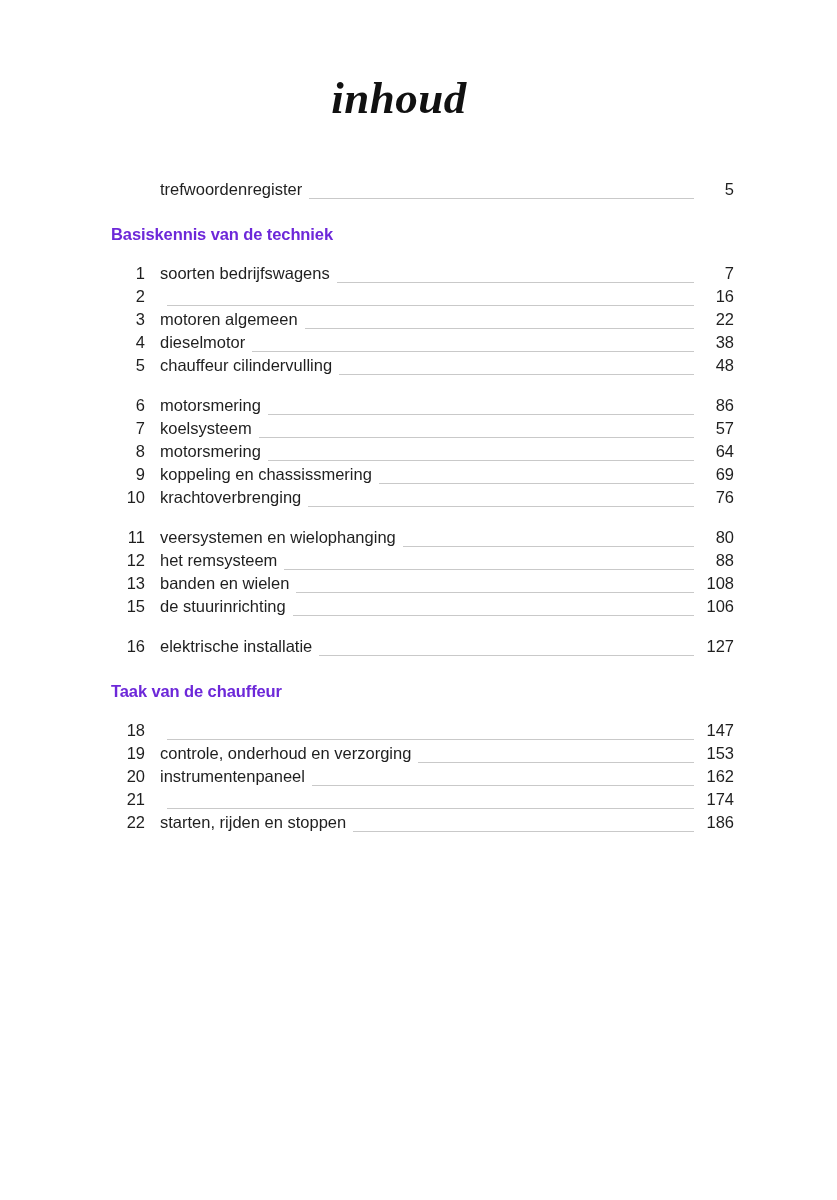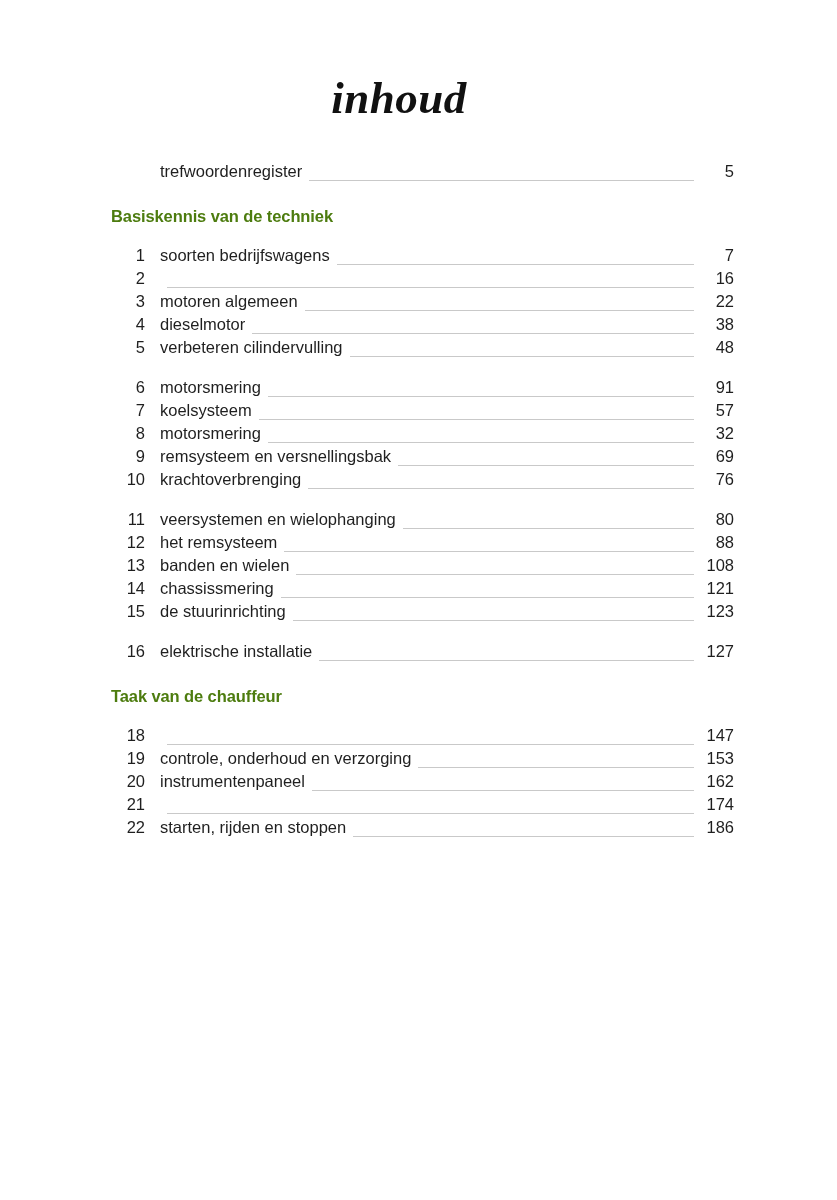"trefwoordenregister" .toc { top: 162px -> 180px }
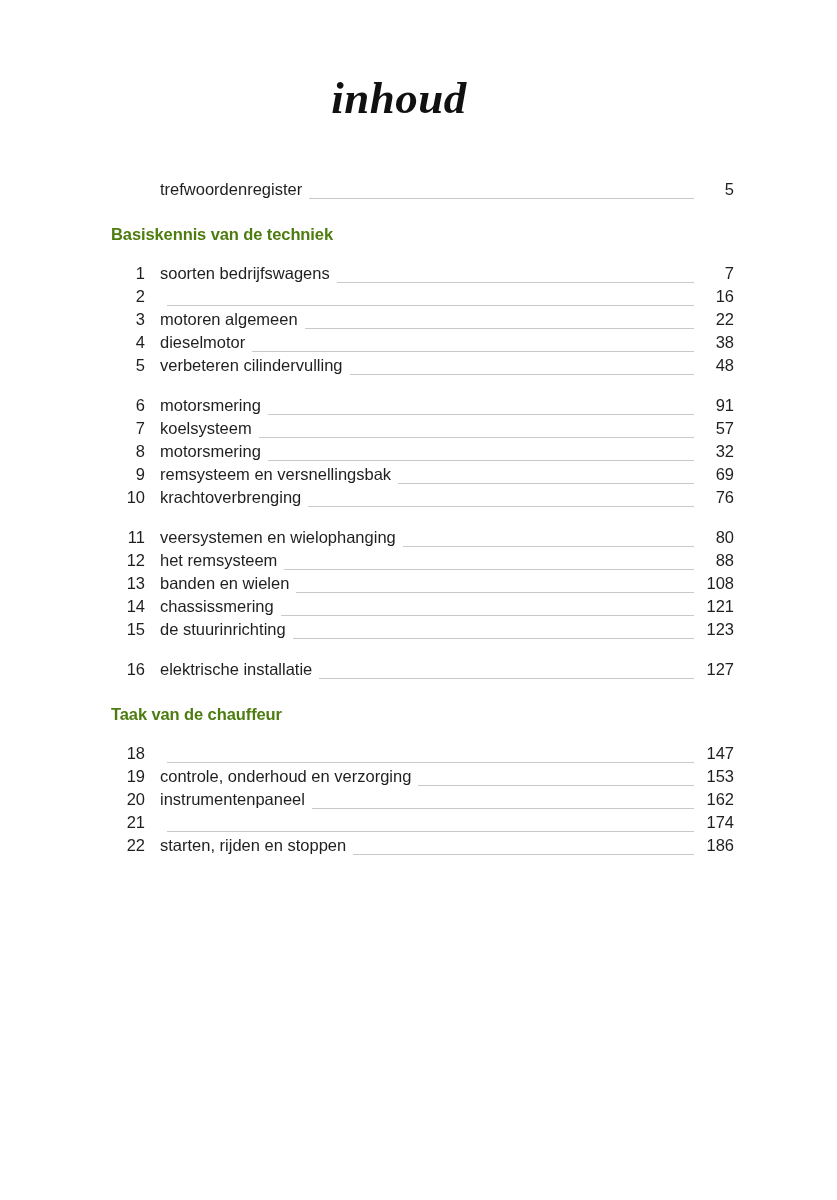"Basiskennis van de techniek" .section-heading { color: #4d7c0f -> #6d28d9 }
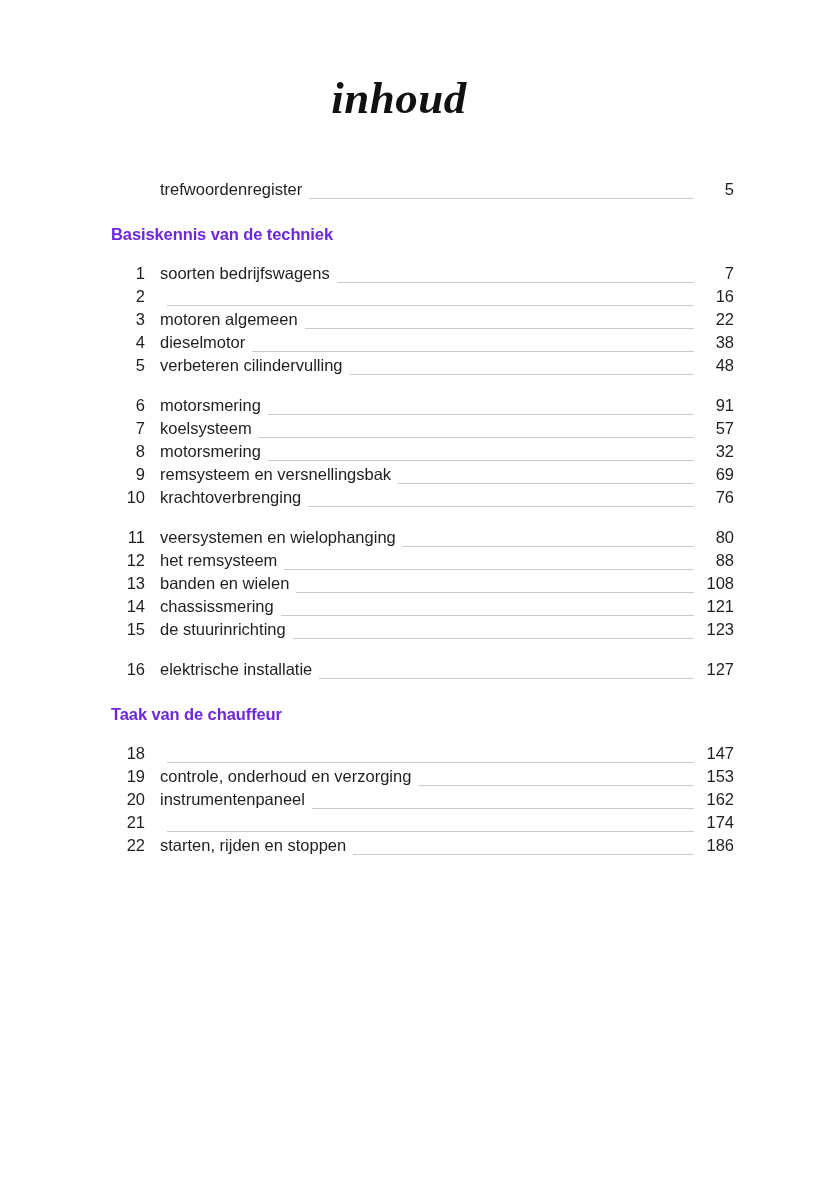"verbeteren cilindervulling" span.title { text: verbeteren -> chauffeur }
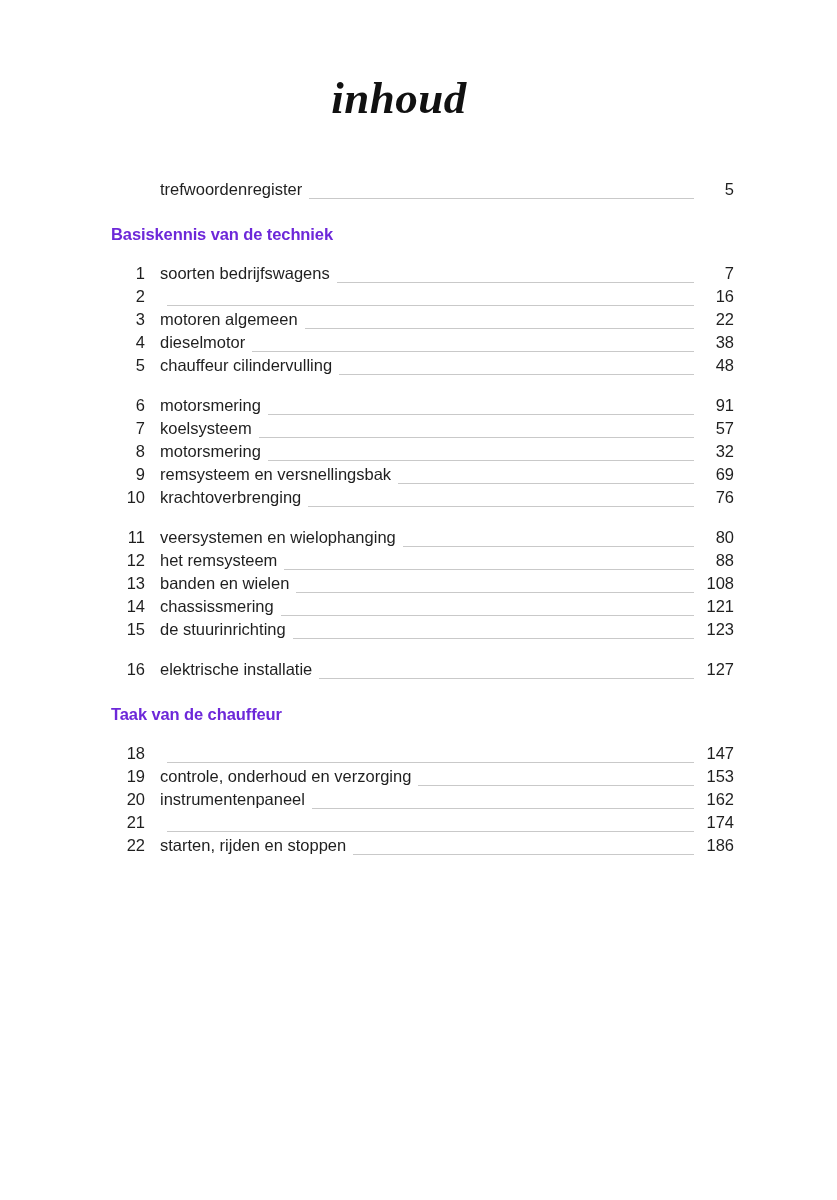"91" span.page-num { text: 91 -> 86 }
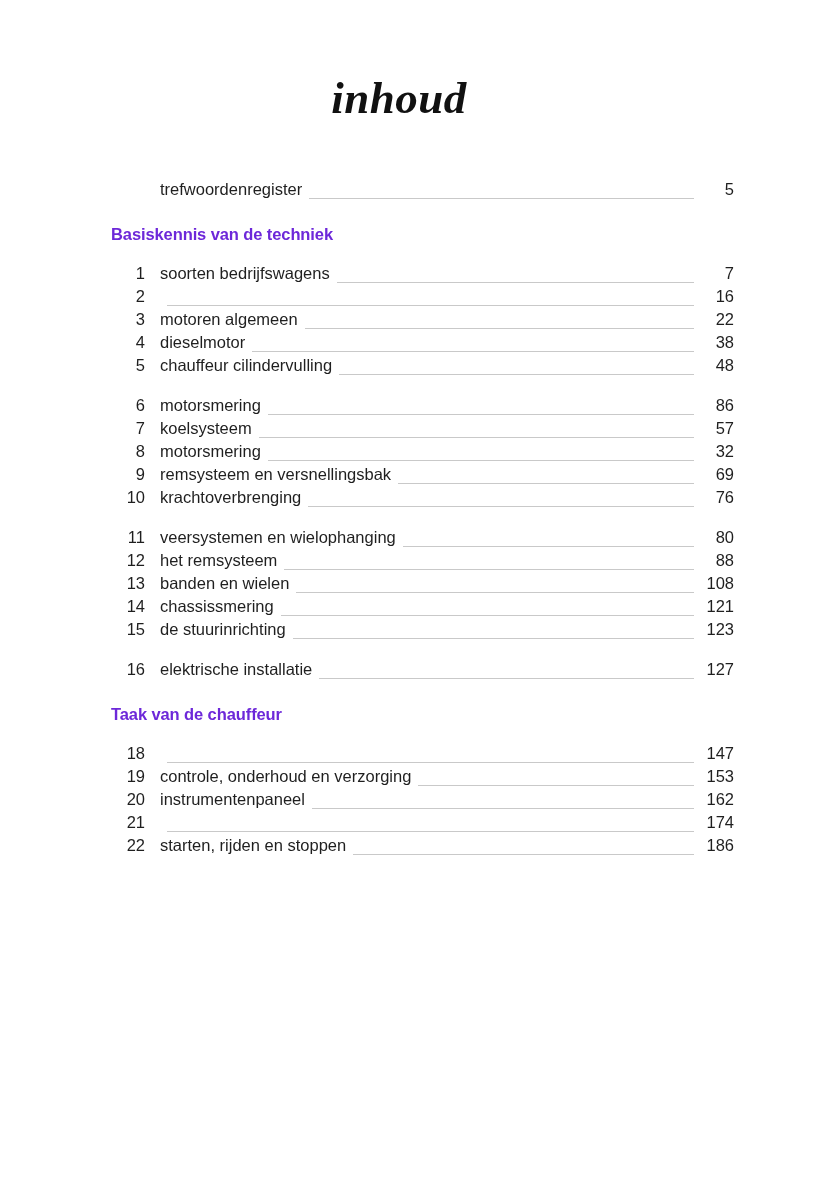"32" span.page-num { text: 32 -> 64 }
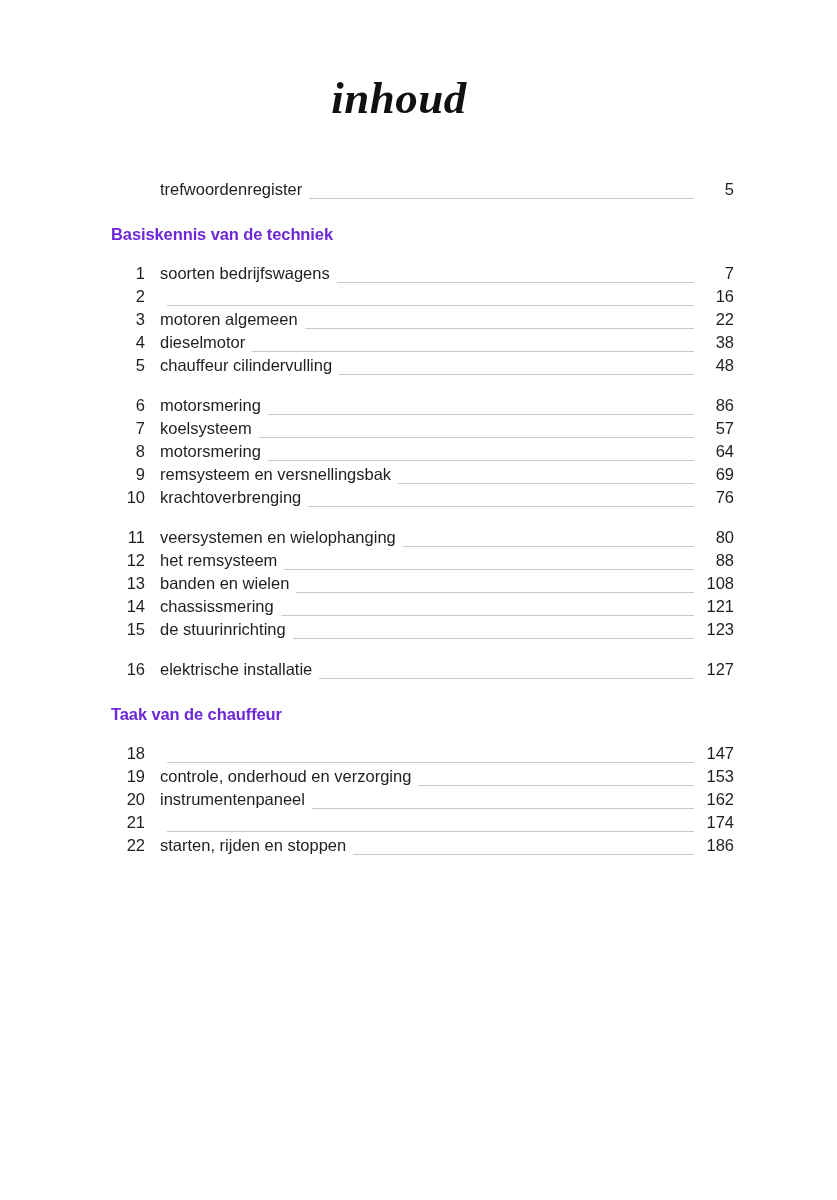"remsysteem en versnellingsbak" span.title { text: remsysteem en versnellingsbak -> koppeling en chassissmering }
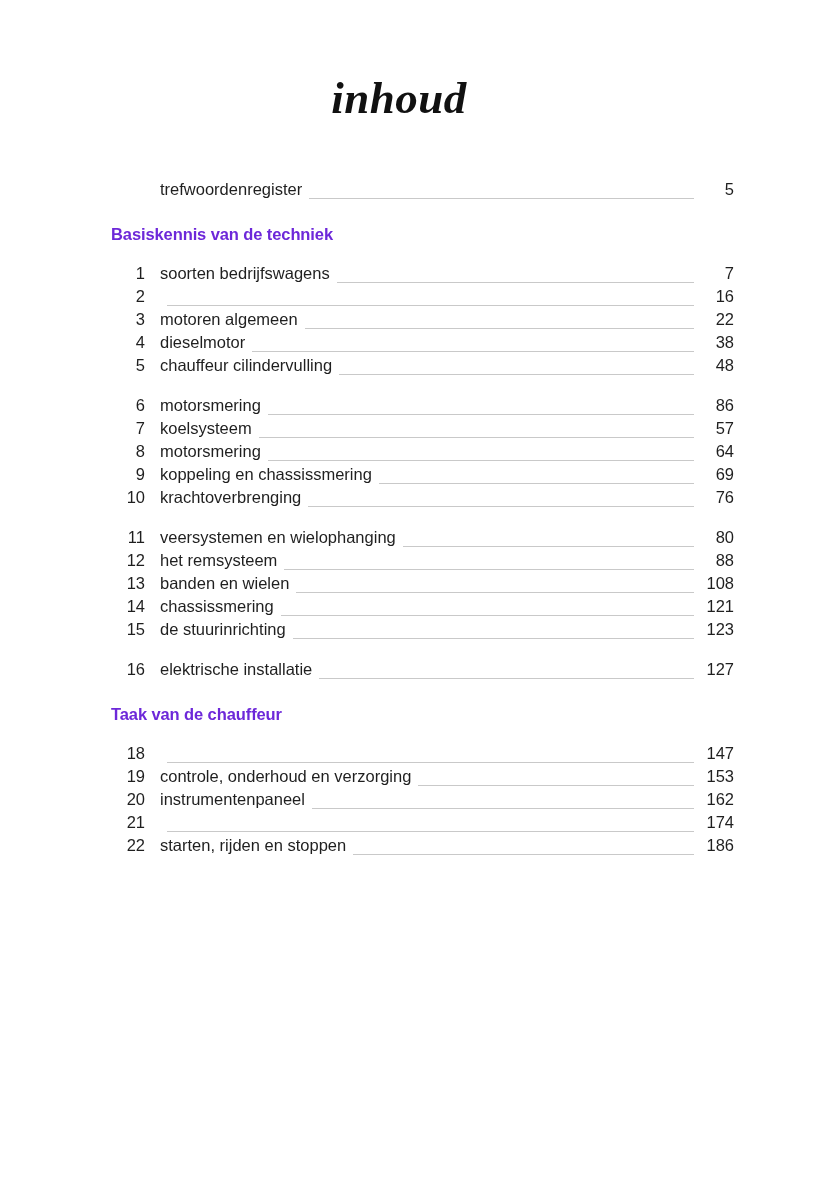"14" div.entry { html: <div> <span>14</span> <span>chassissmering</span> <span></span> <span>121</span> </div> -> none }
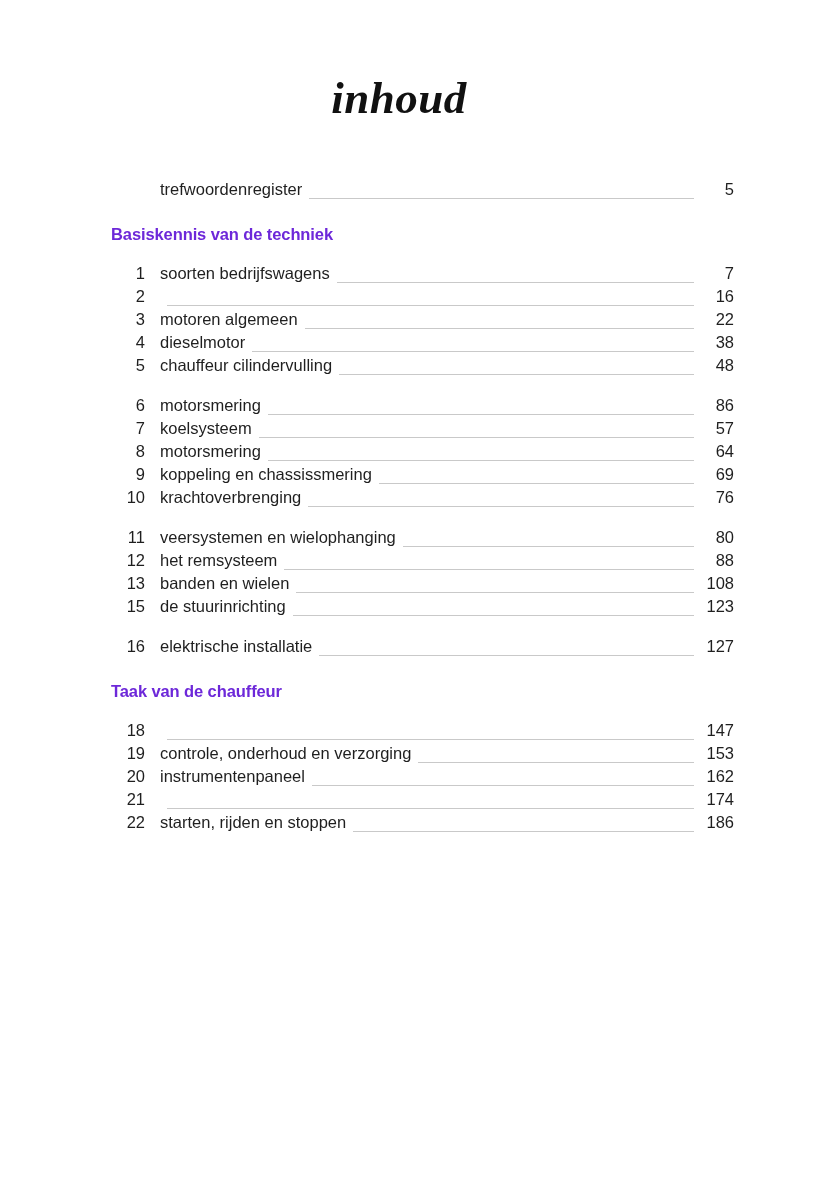"123" span.page-num { text: 123 -> 106 }
